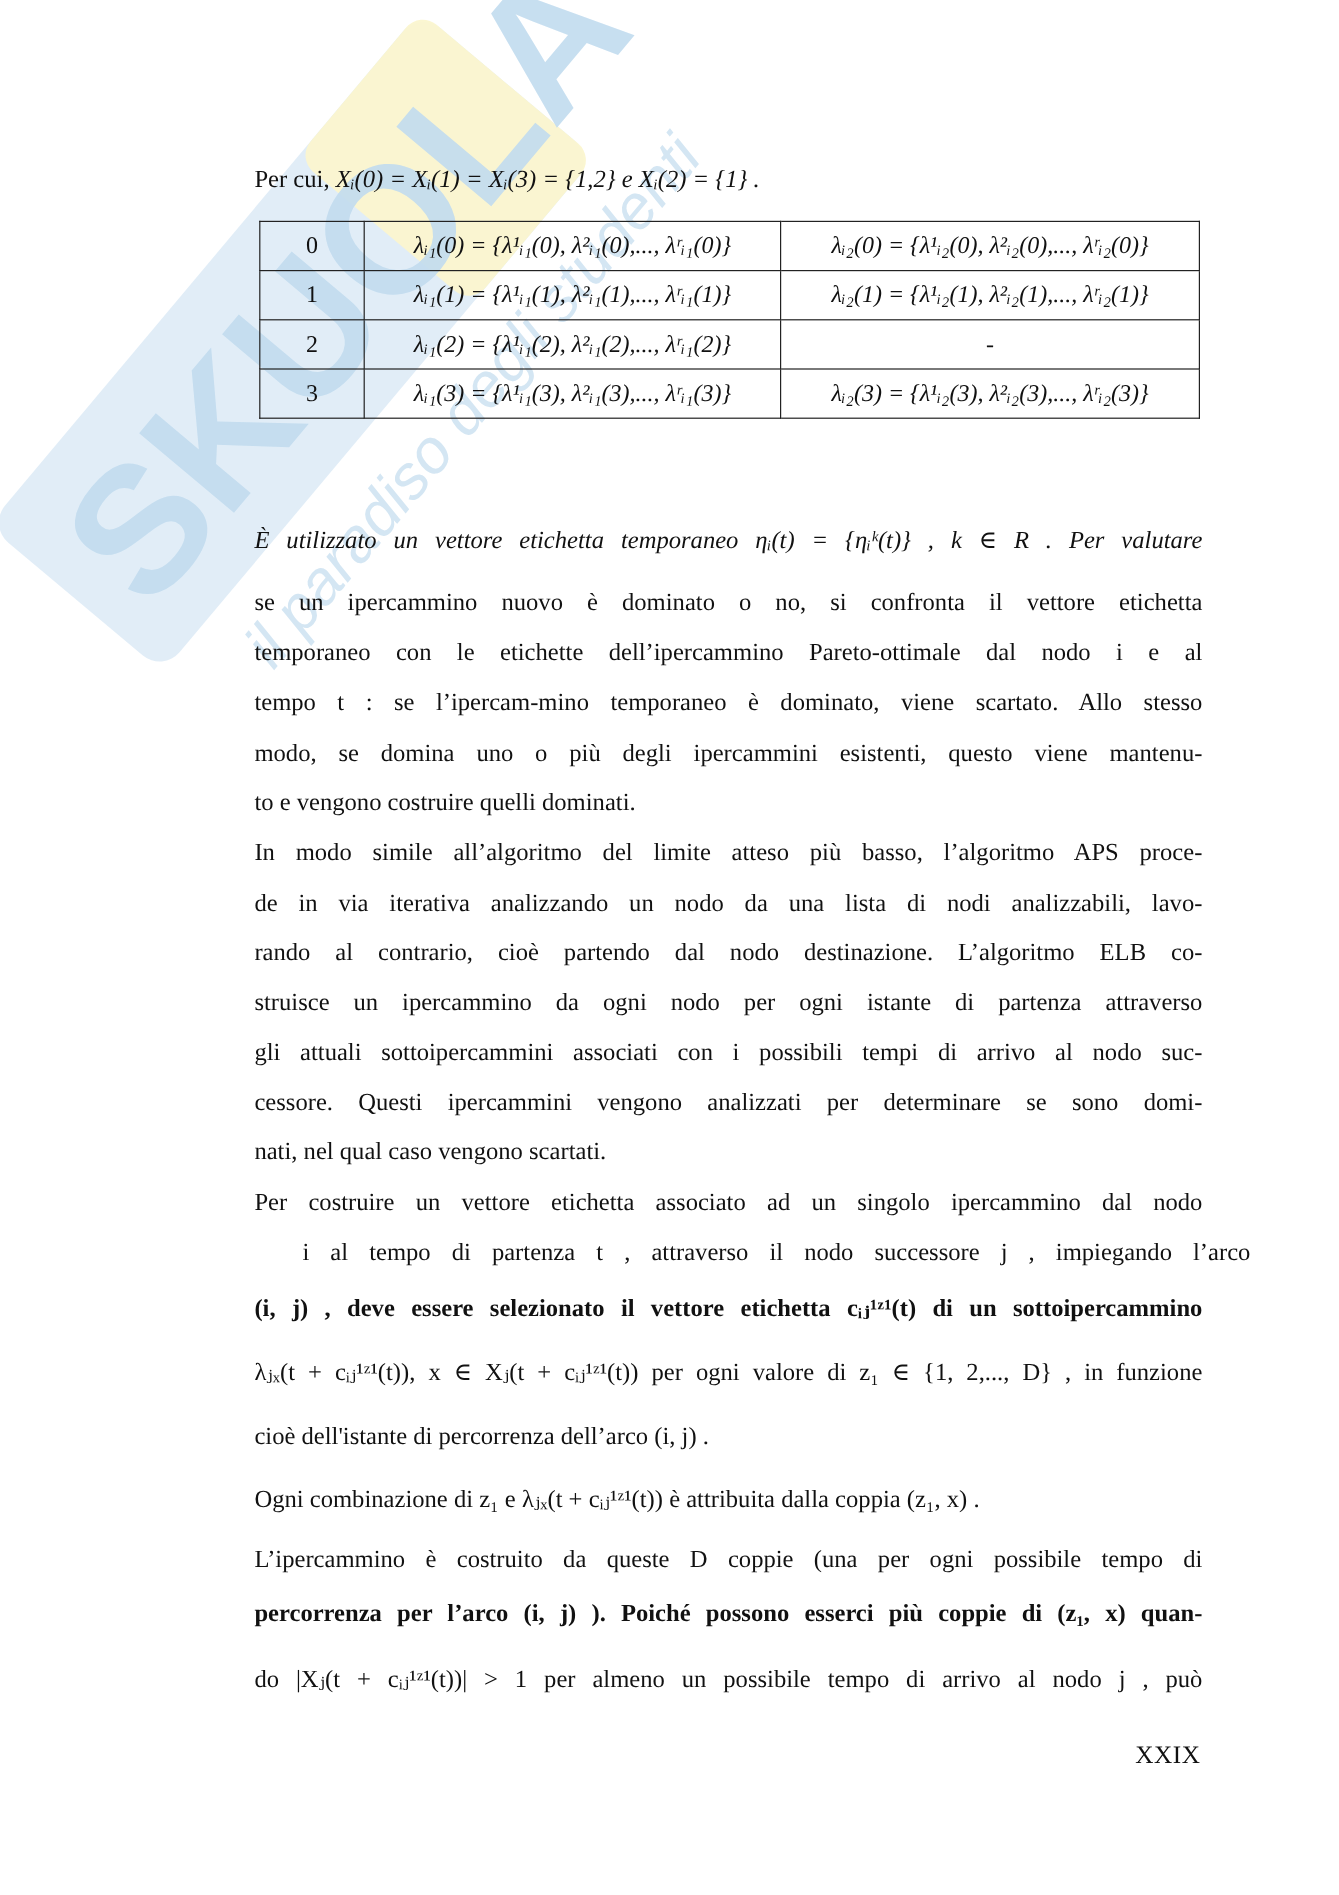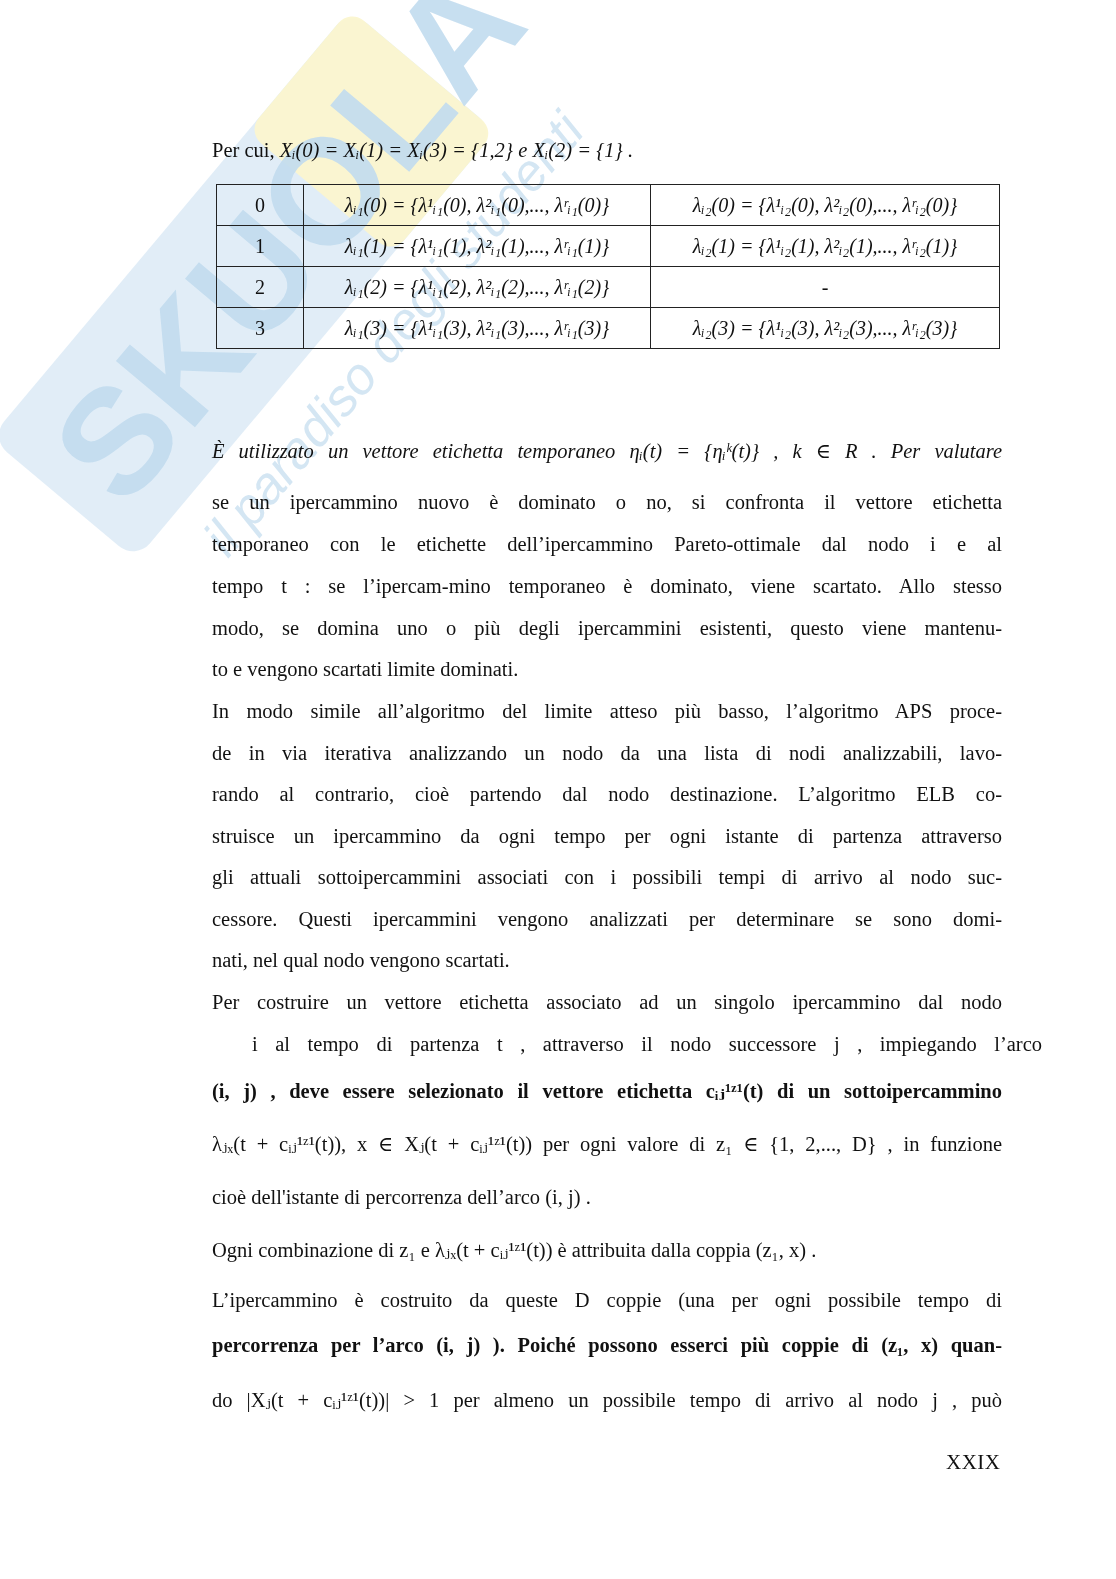"to e vengono scartati limite" div.line { text: scartati limite -> costruire quelli }
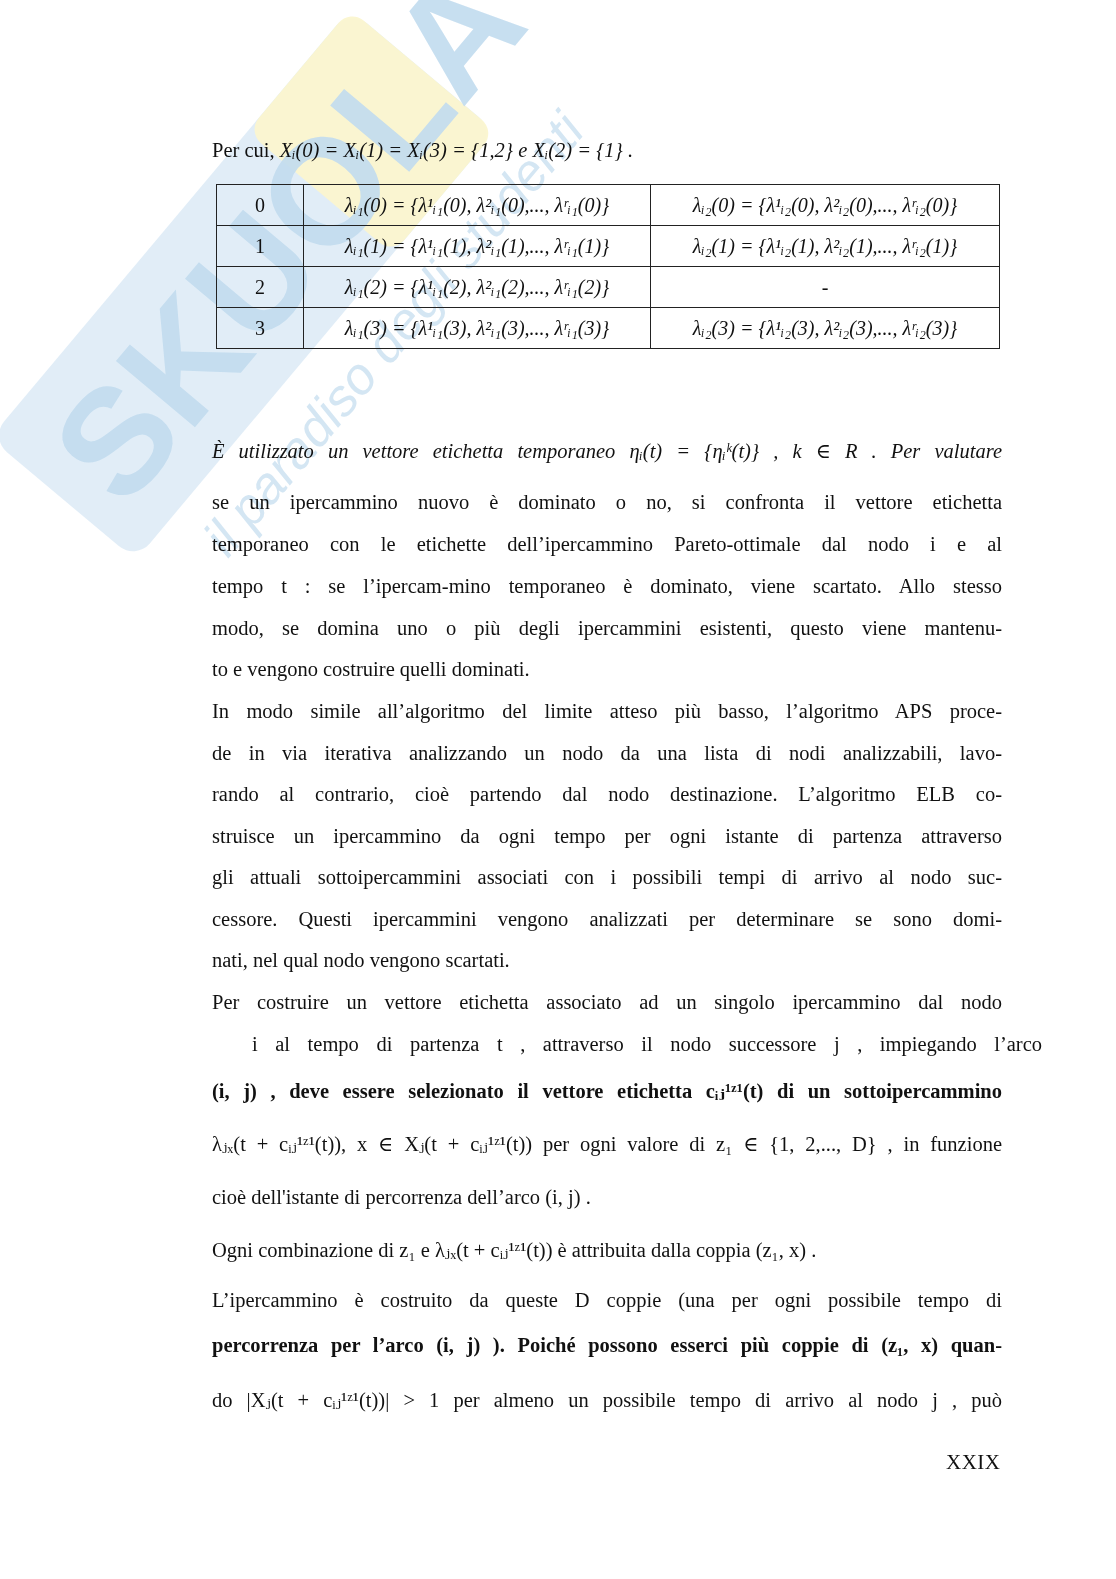"struisce un ipercammino da ogni" div.line { text: tempo -> nodo }
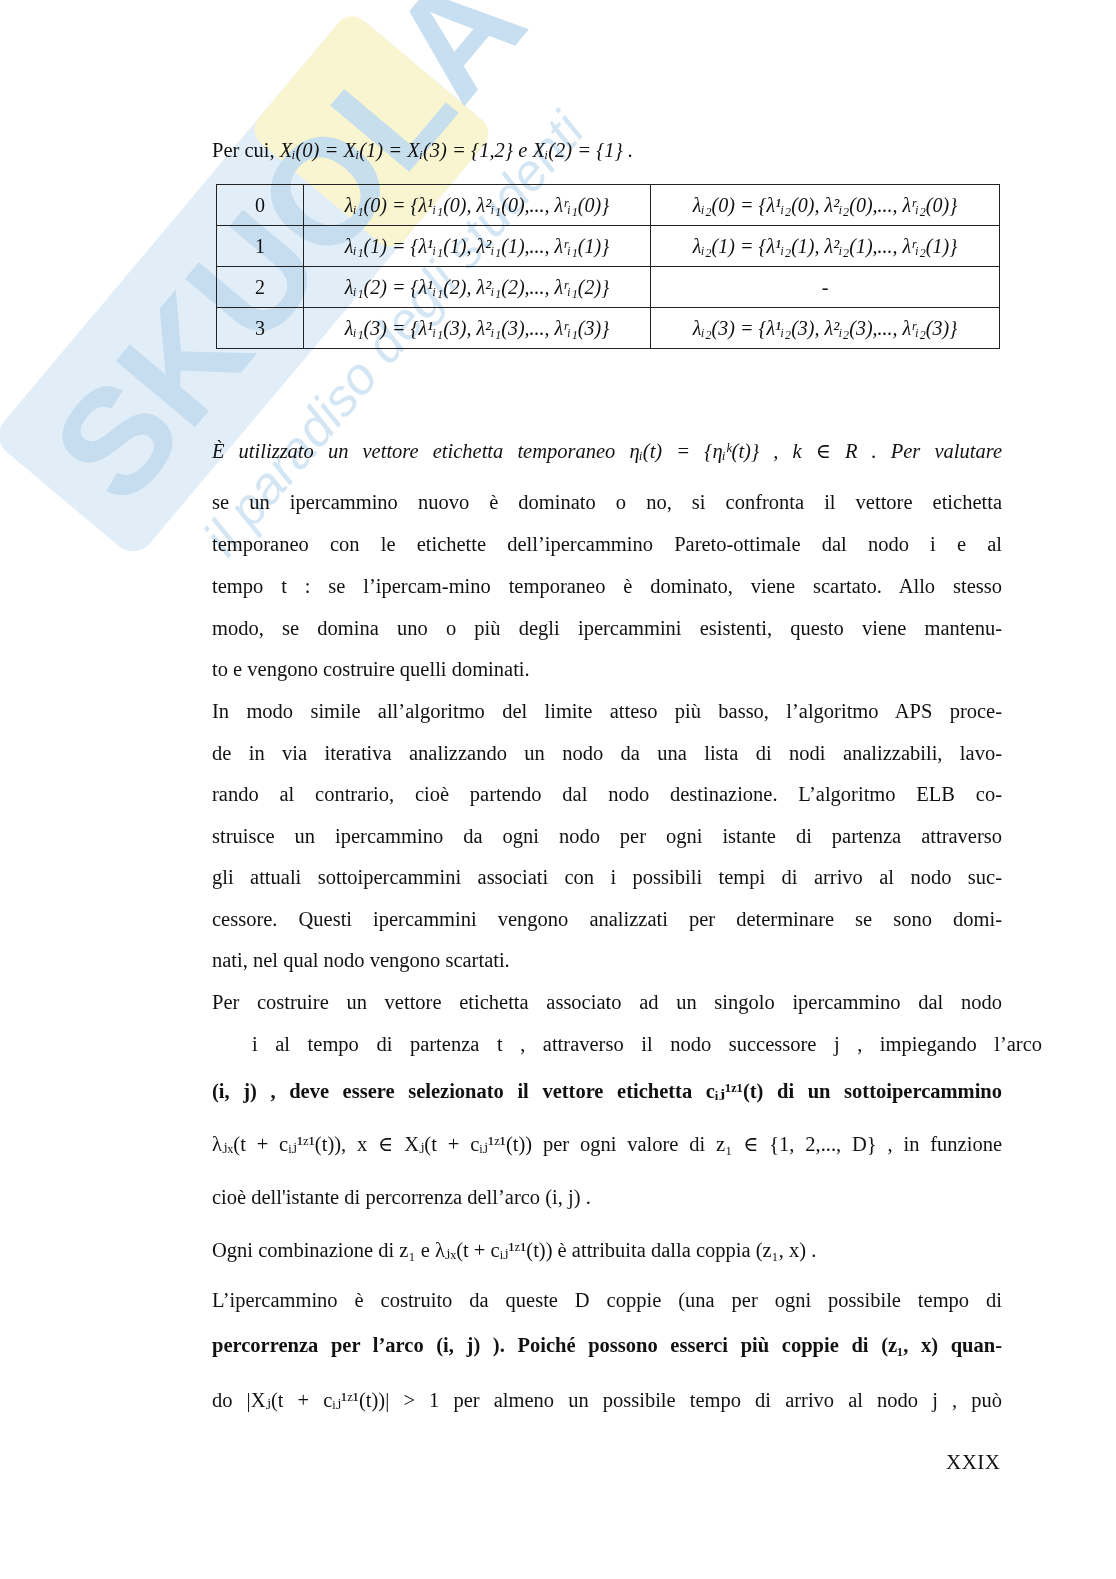"nati, nel qual nodo vengono" div.line { text: nodo -> caso }
